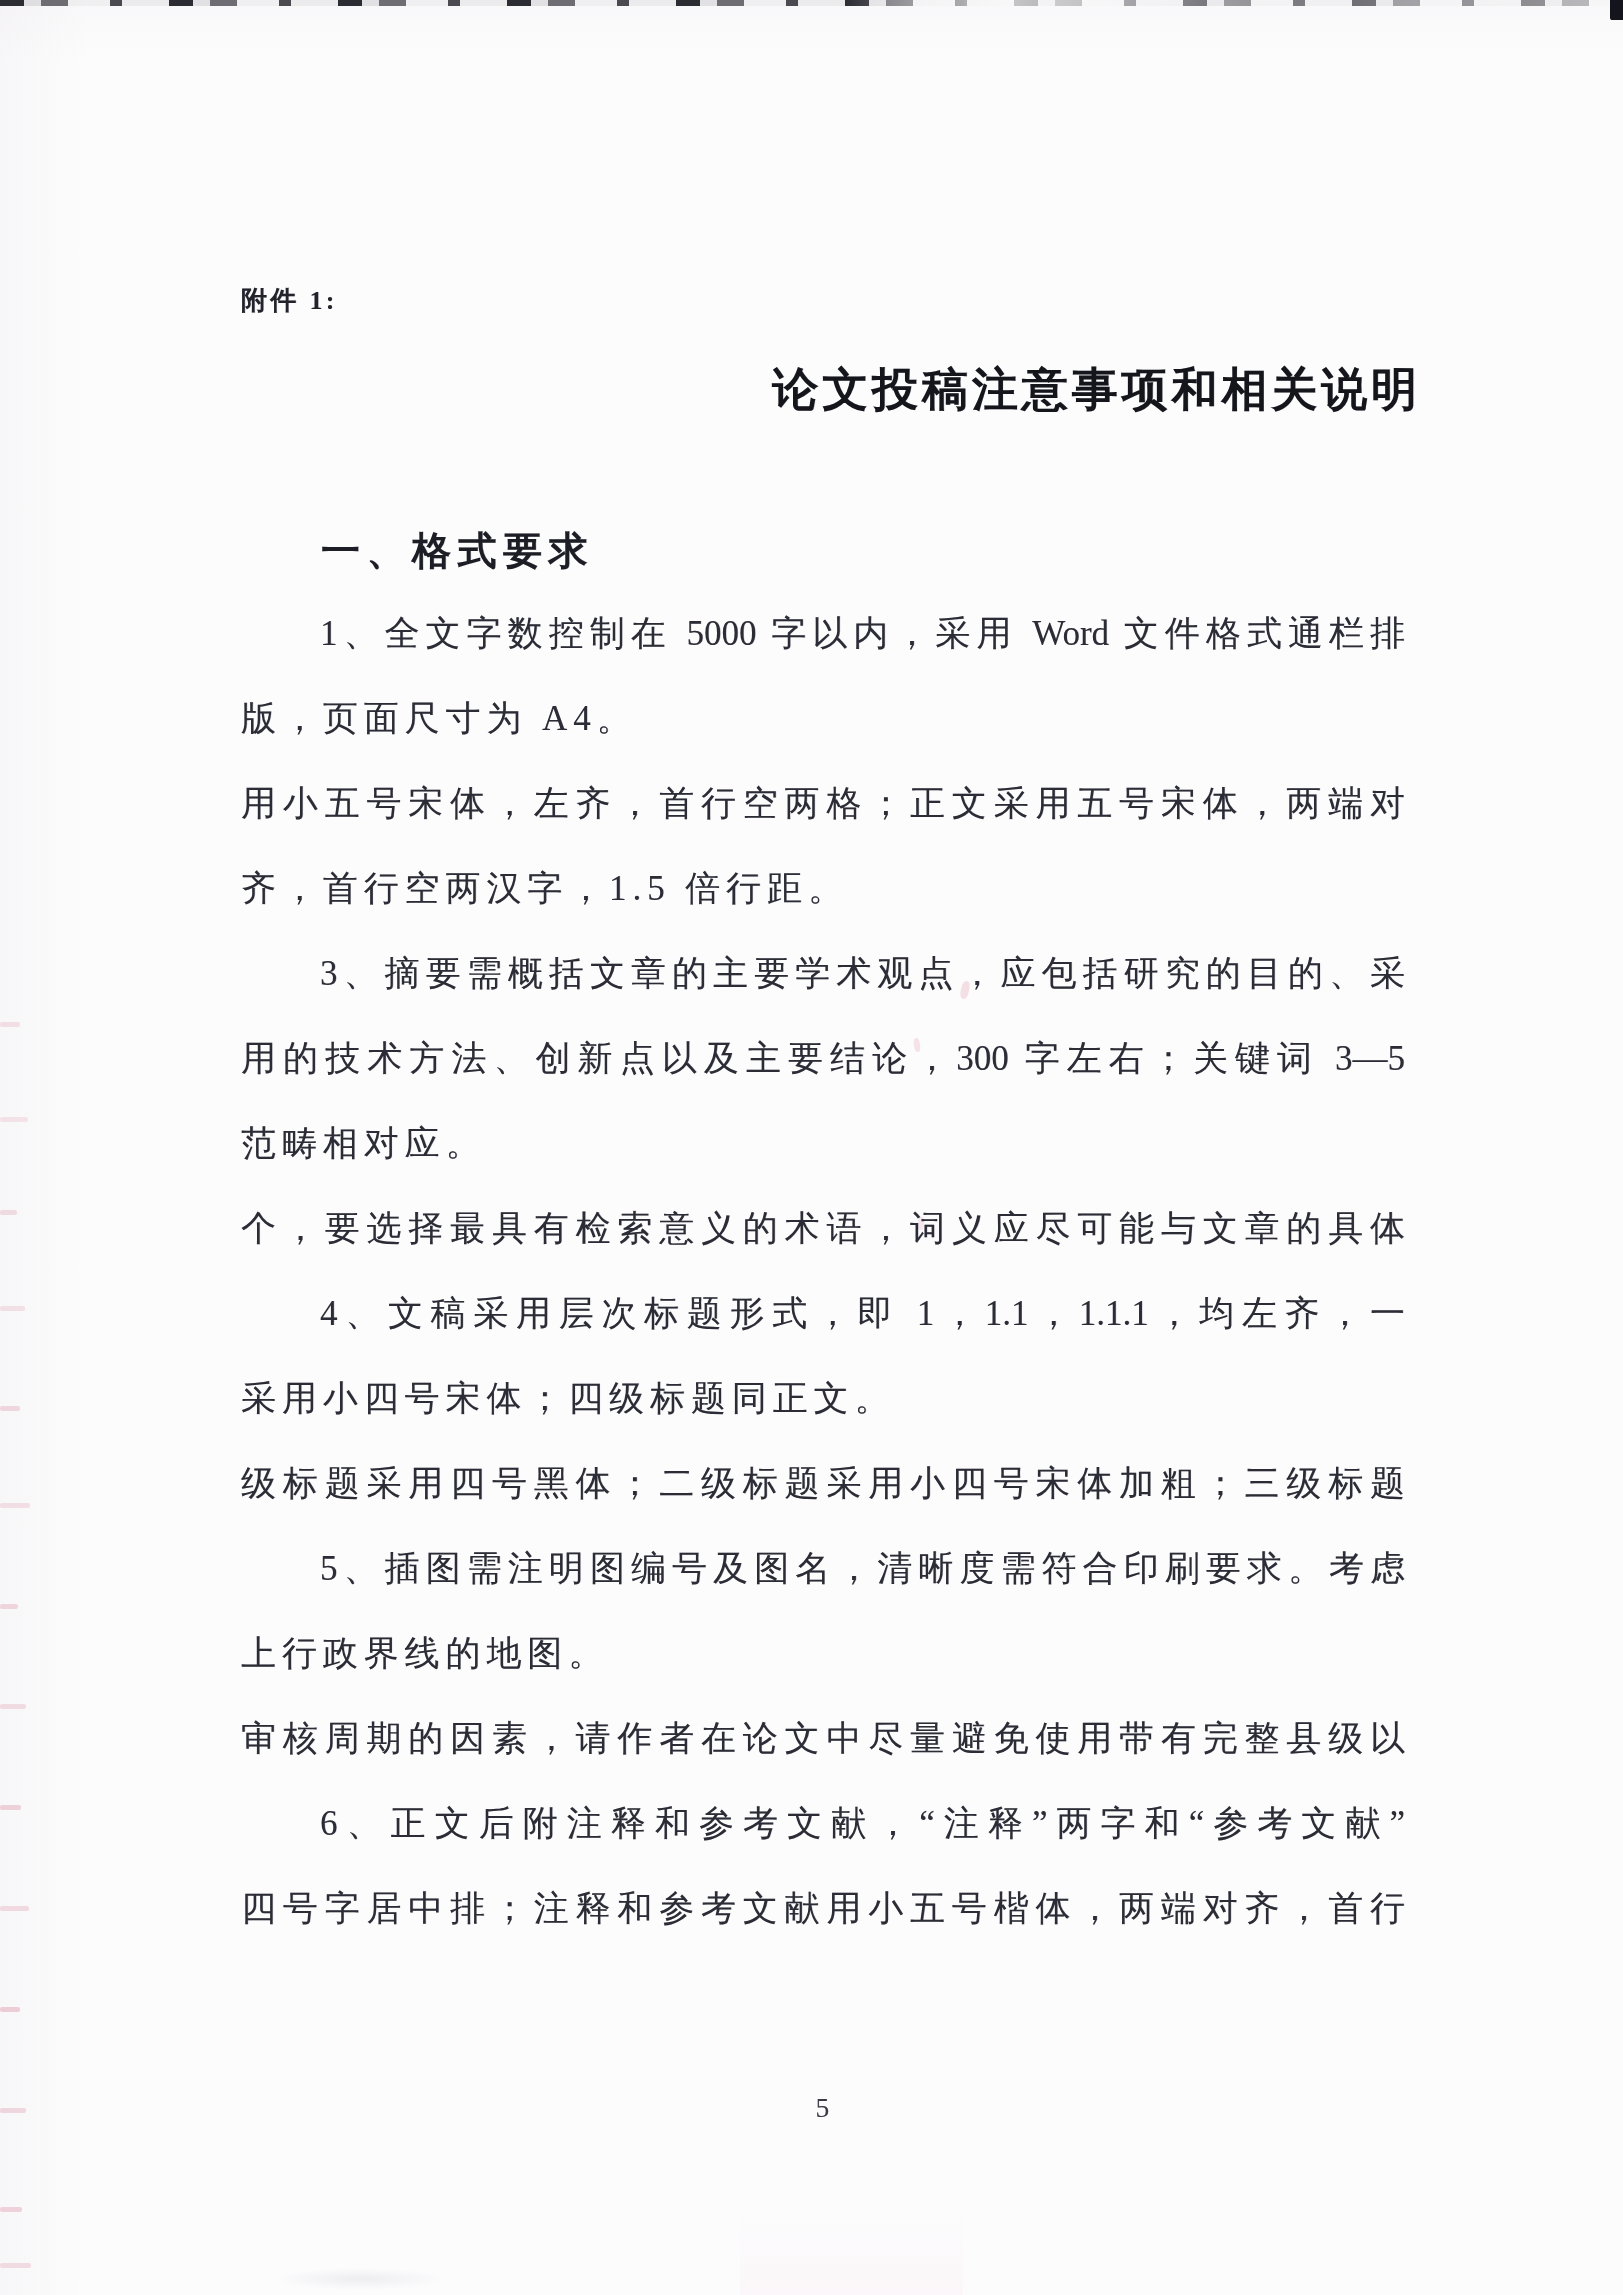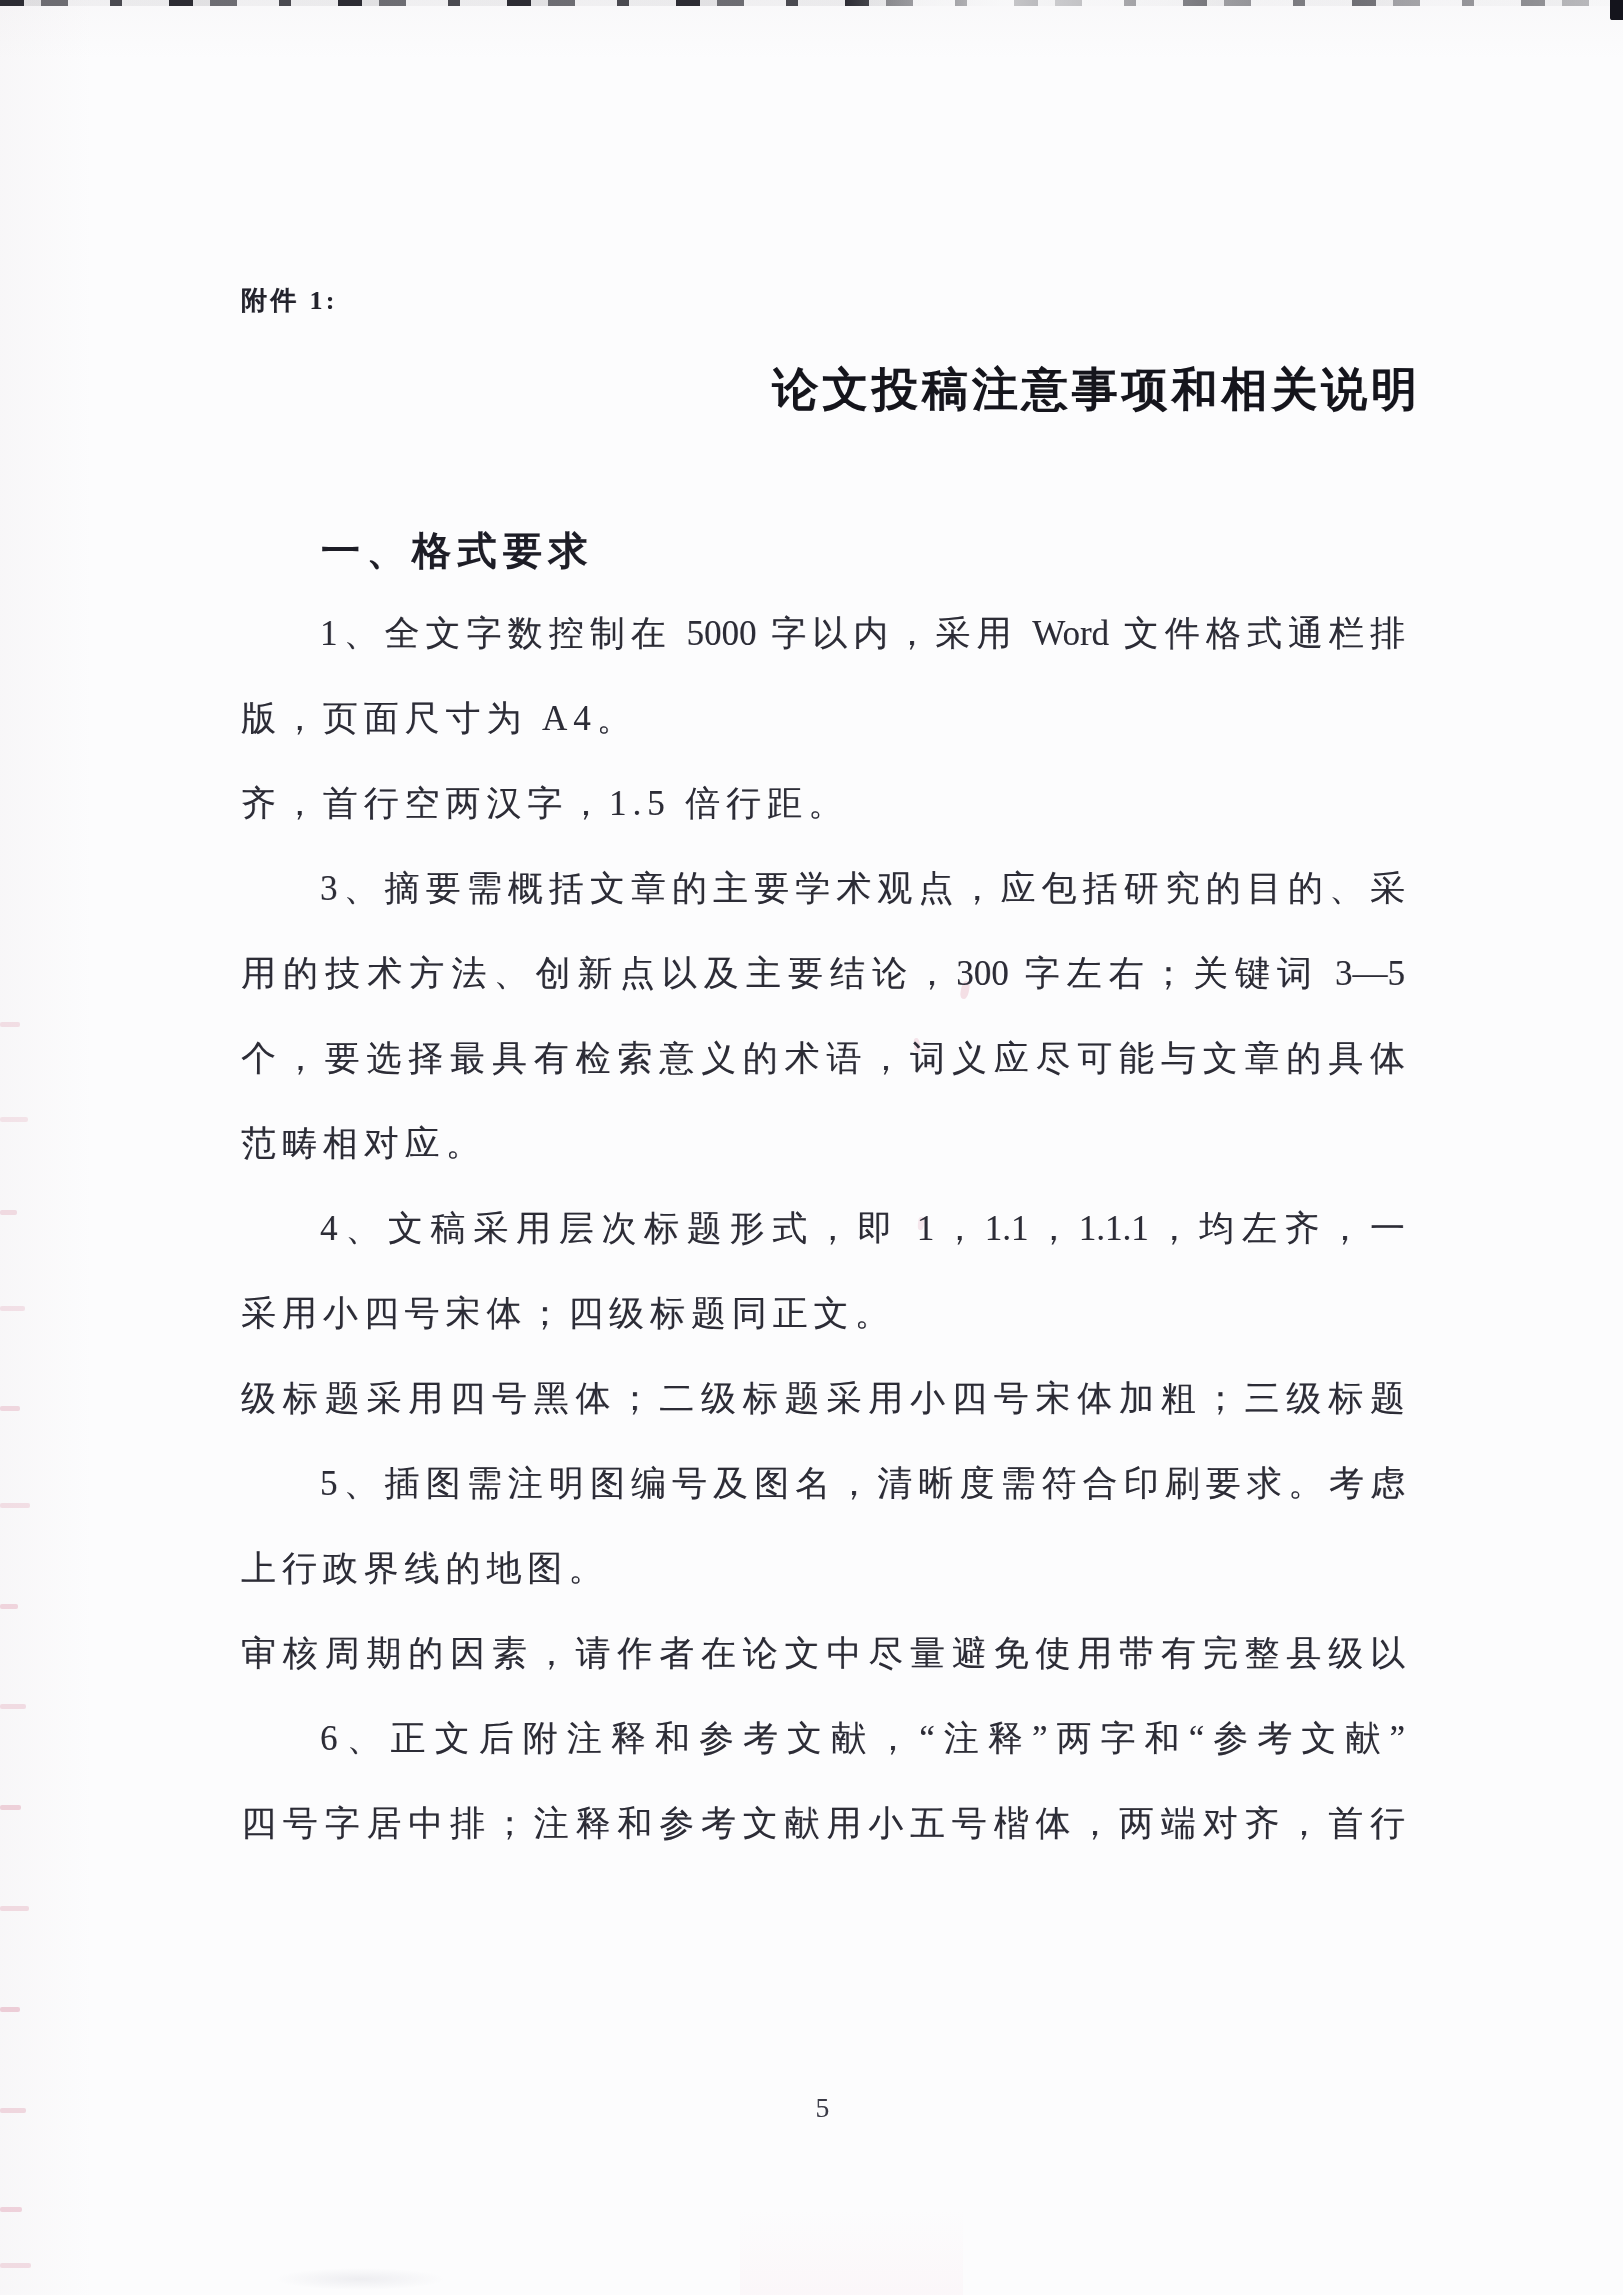"用小五号宋体，左齐，首行空两格；正文采用五号宋体，两端对" div.line { html: none -> <div>用小五号宋体，左齐，首行空两格；正文采用五号宋体，两端对</div> }
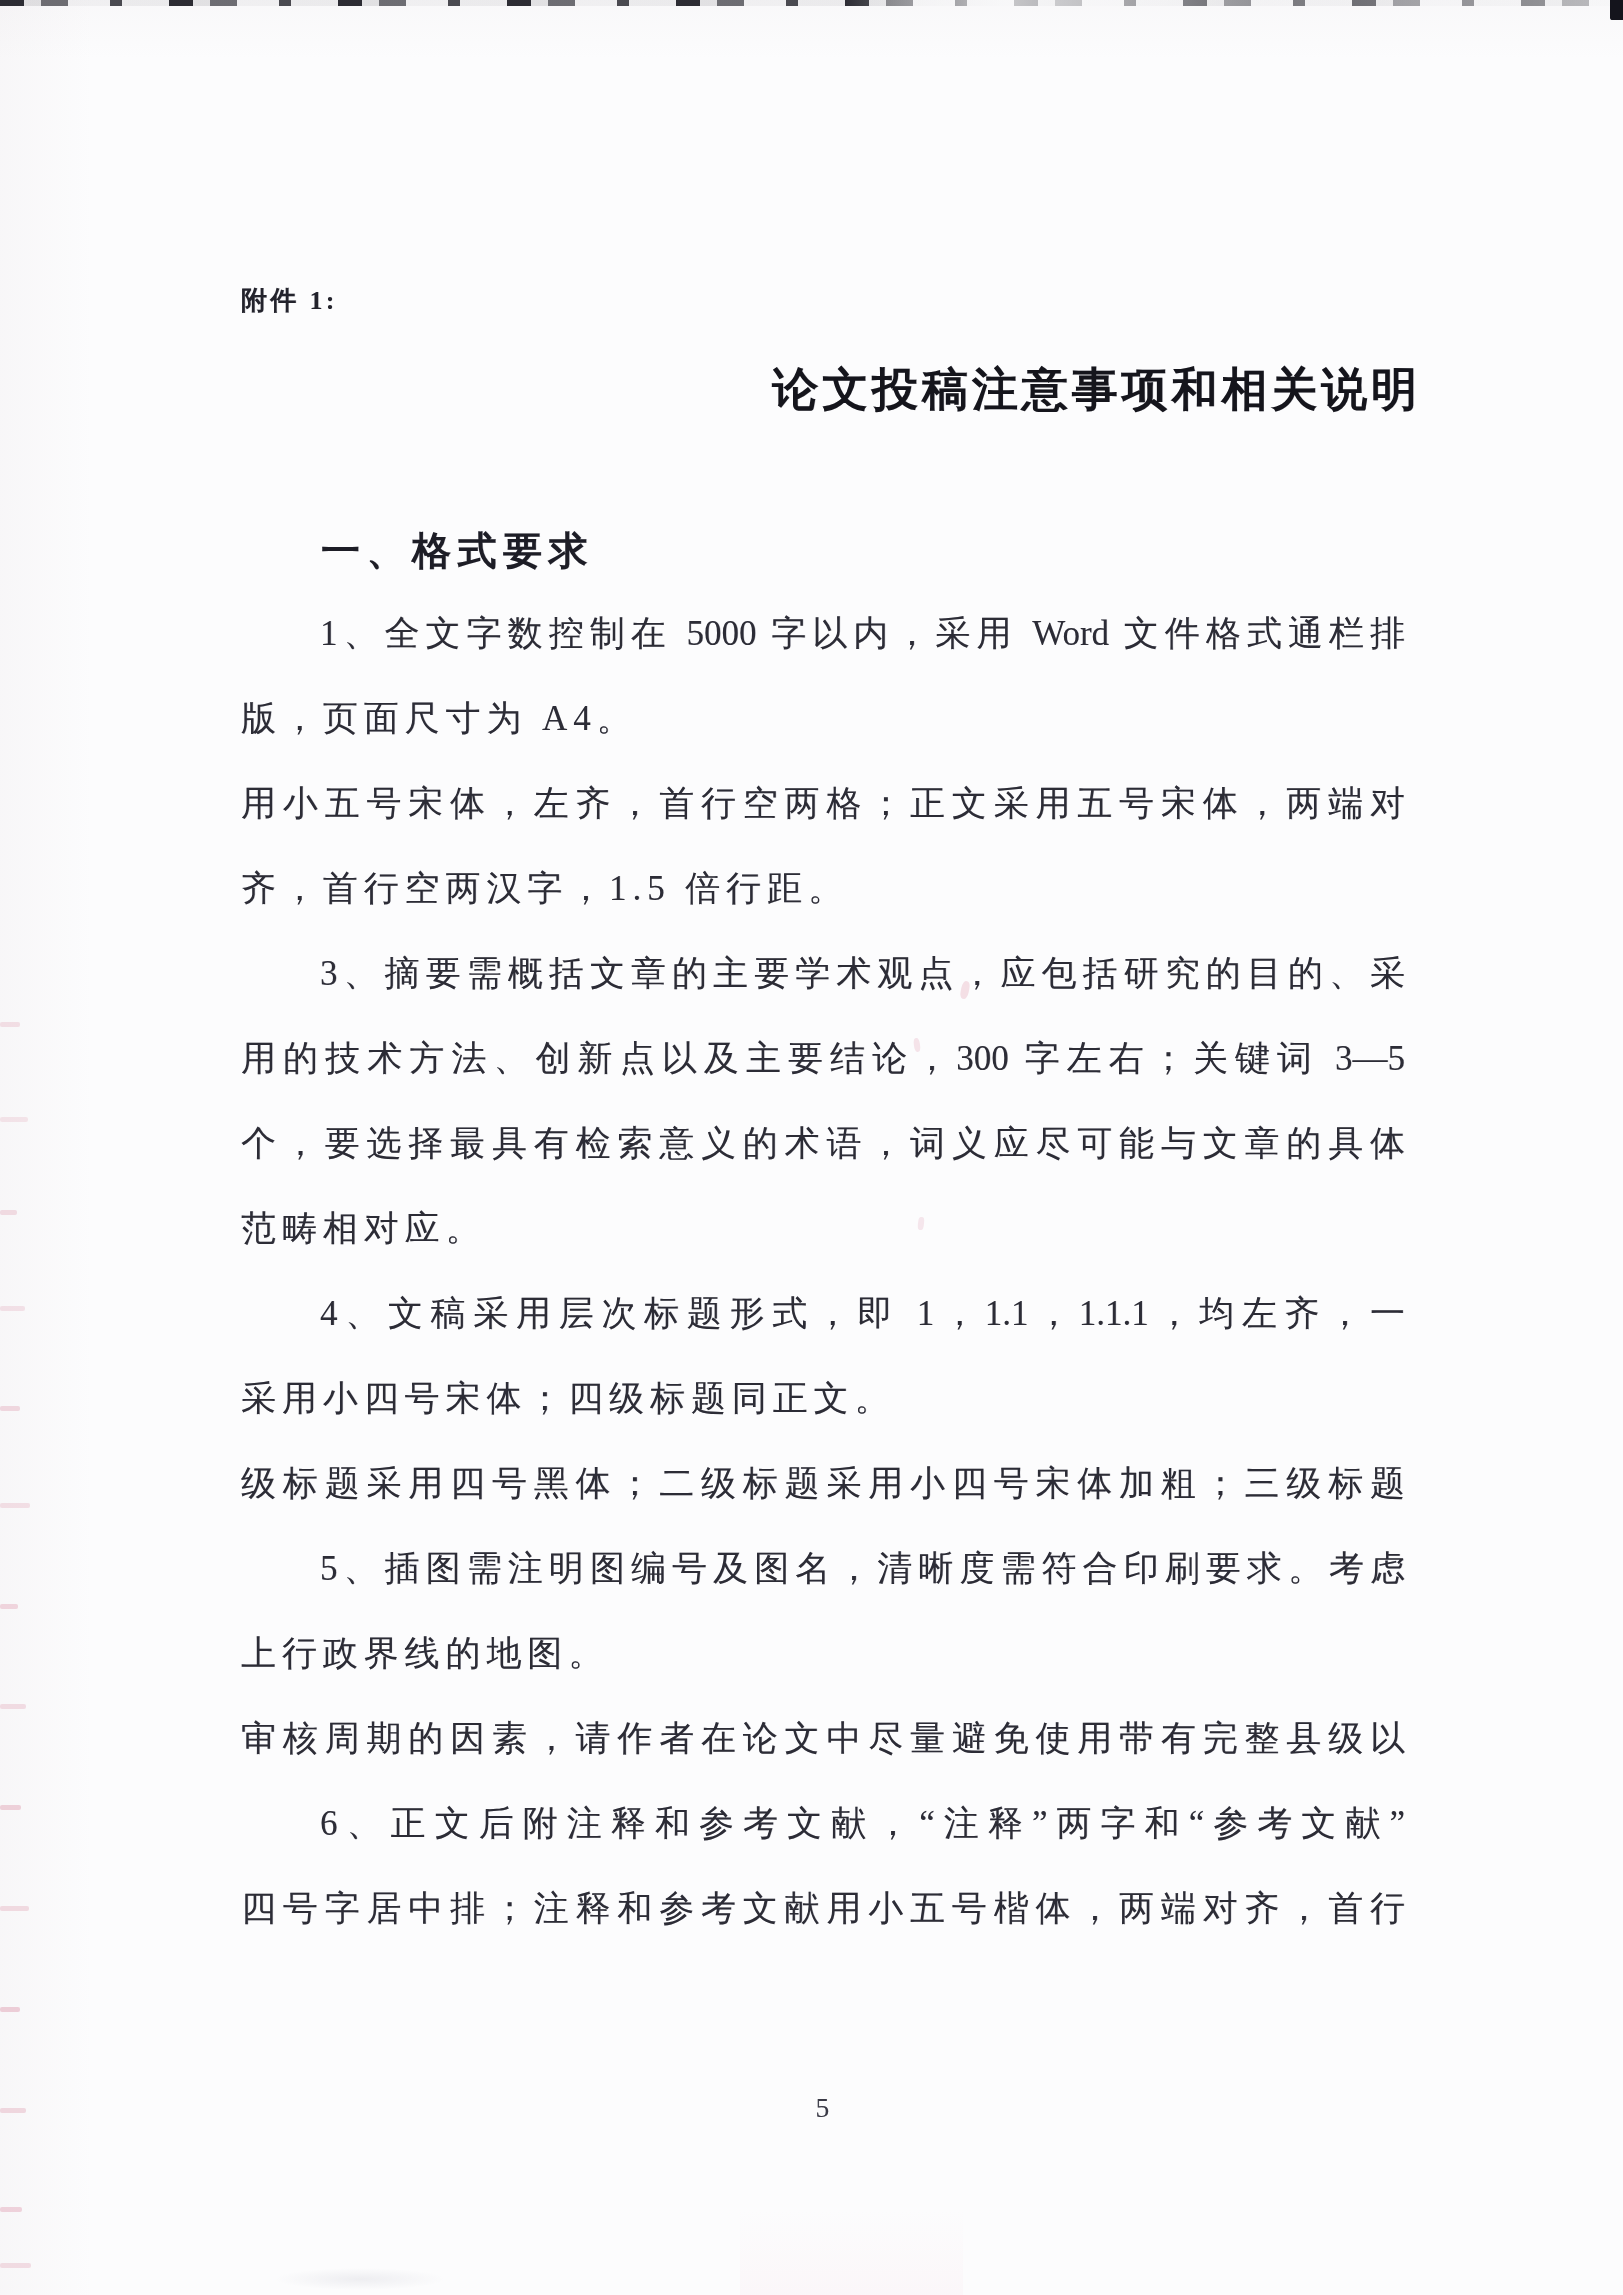"个，要选择最具有检索意义的术语，词义应尽可能与文章的具体" div.line { order: before "范畴相对应。" -> after "范畴相对应。" }
